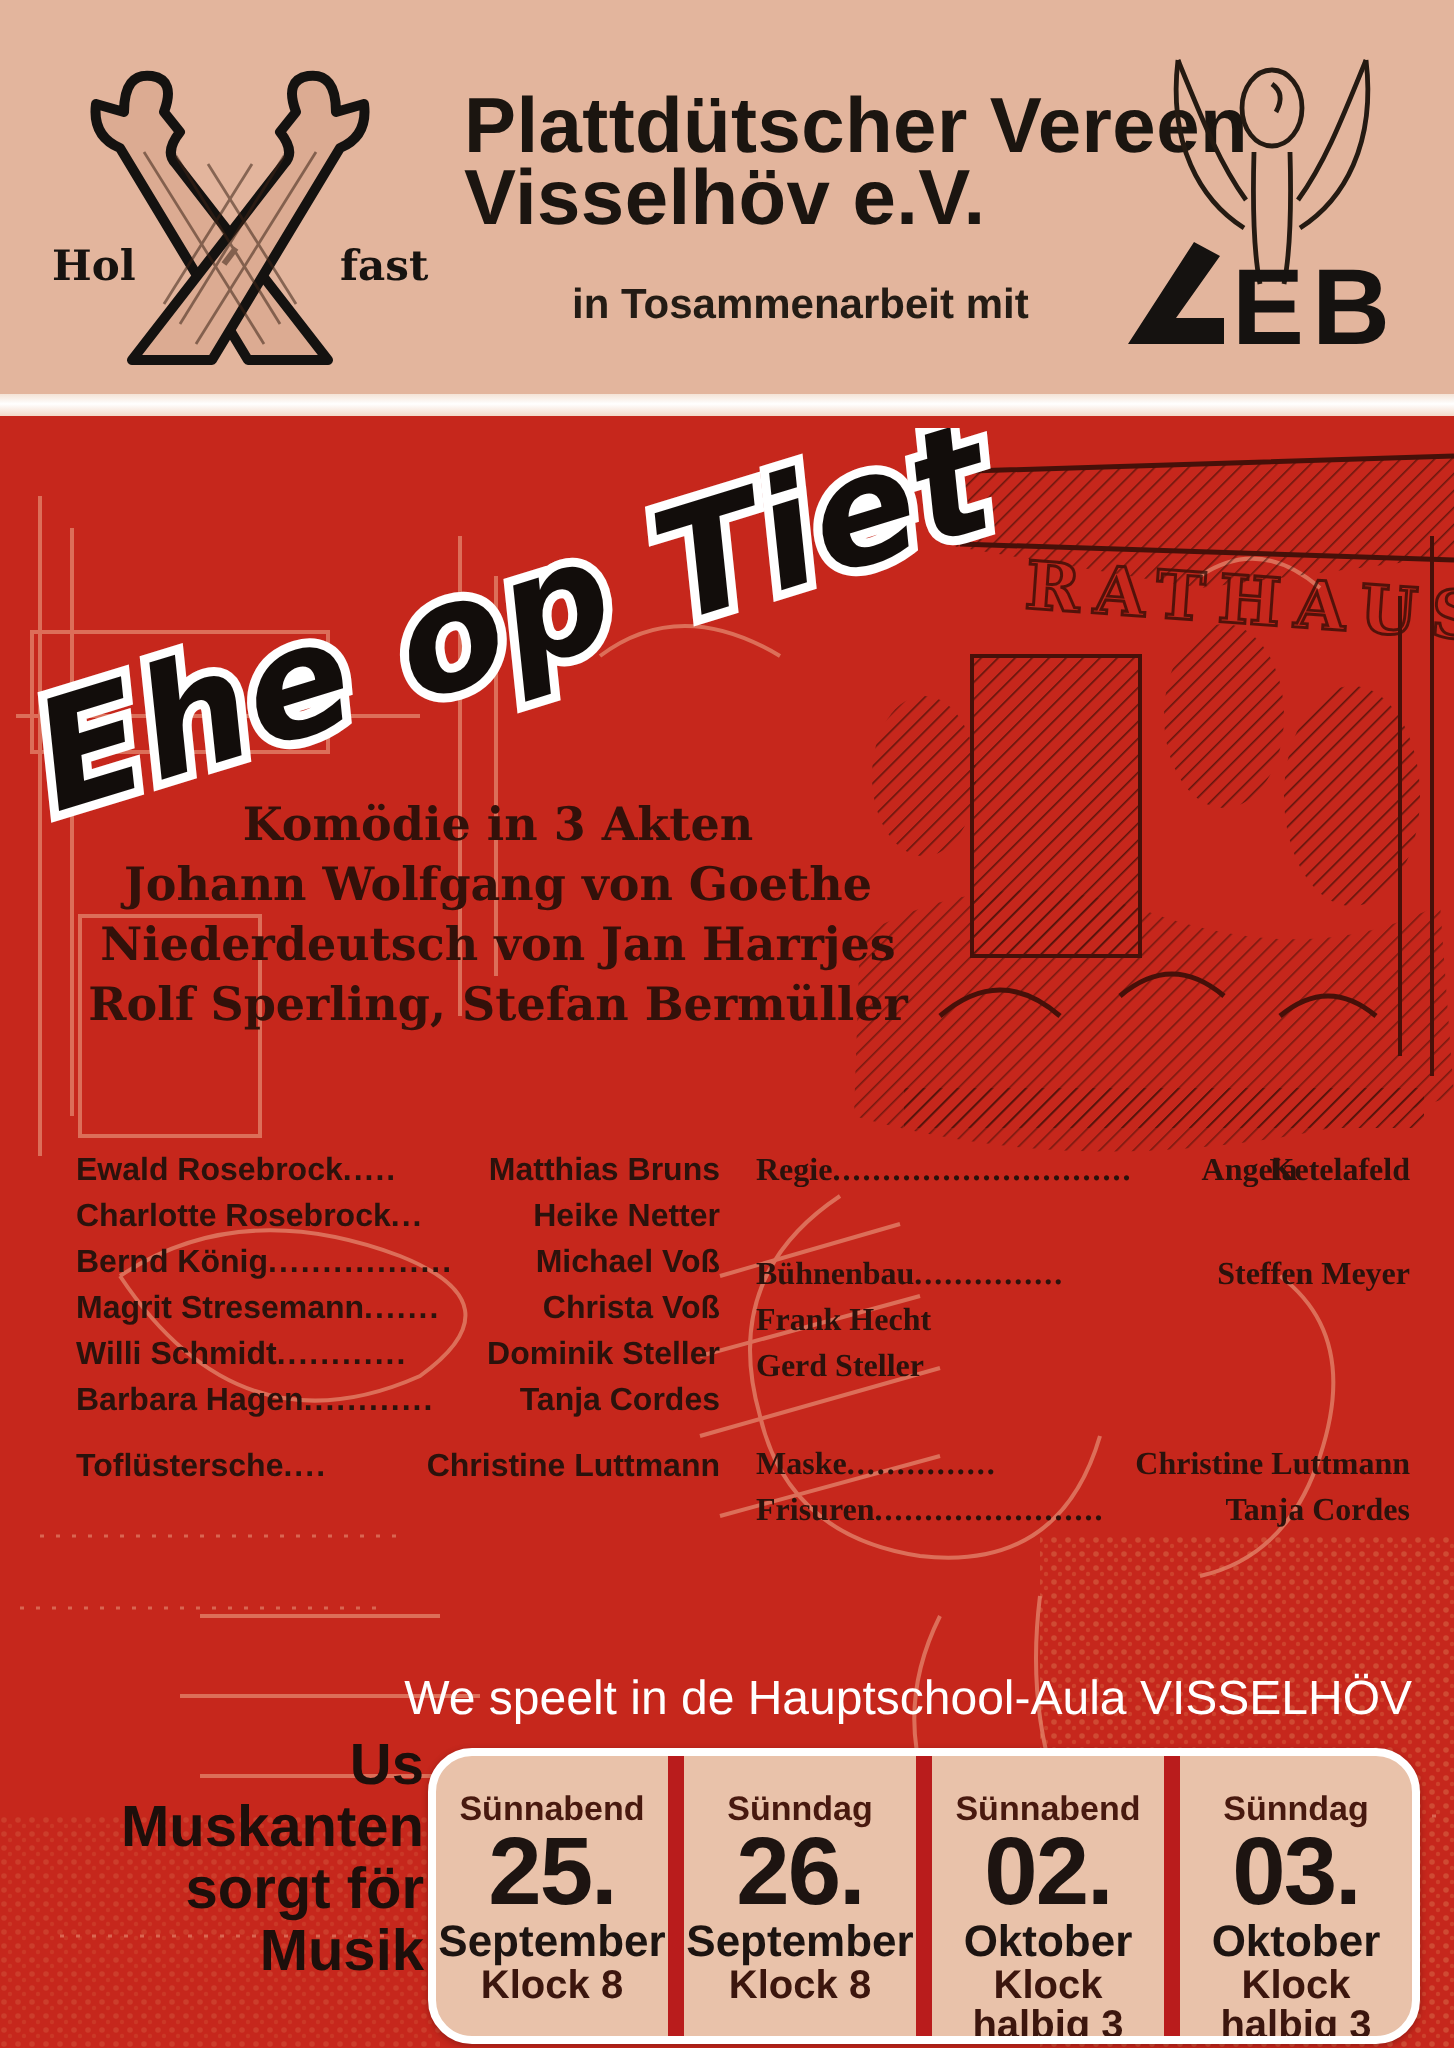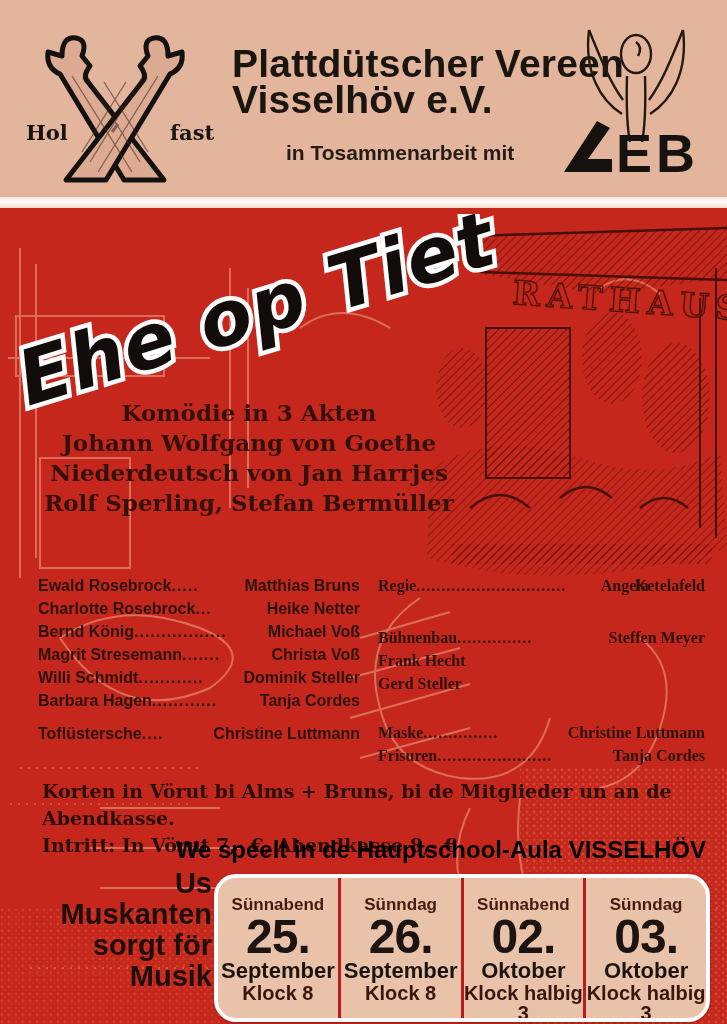"Korten in Vörut bi Alms" div.tickets { html: <div> <div>Korten in Vörut bi Alms + Bruns, bi de Mitglieder un an de Abendkasse.</div> <div>Intritt: In Vörut 7,- €, Abendkasse 8,- €</div> </div> -> none }
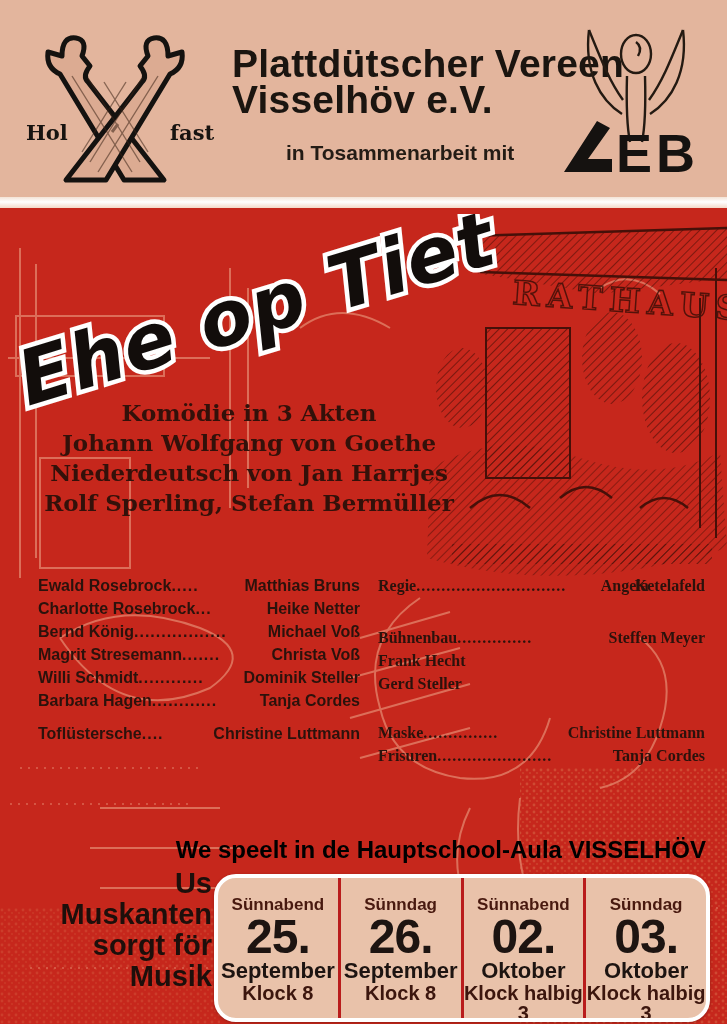"We speelt in de Hauptschool-Aula" .venue { color: #000000 -> #ffffff; font-weight: bold -> normal }
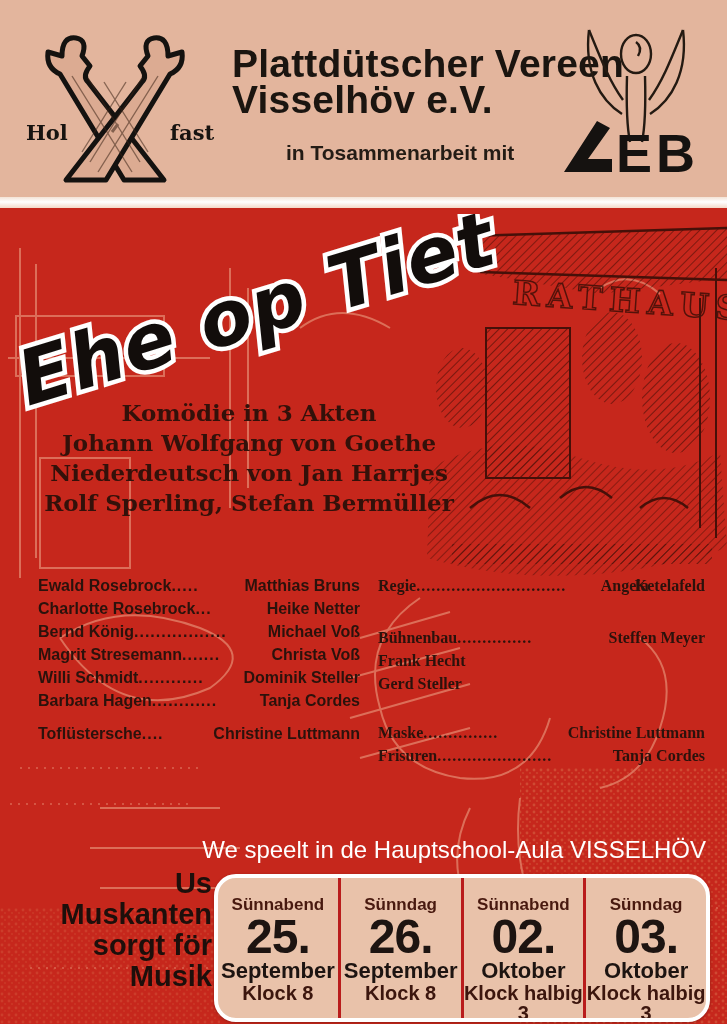"Sünndag" .show-col + .show-col { border-left: 3px solid #b91c1c -> 8px solid #b91c1c }
